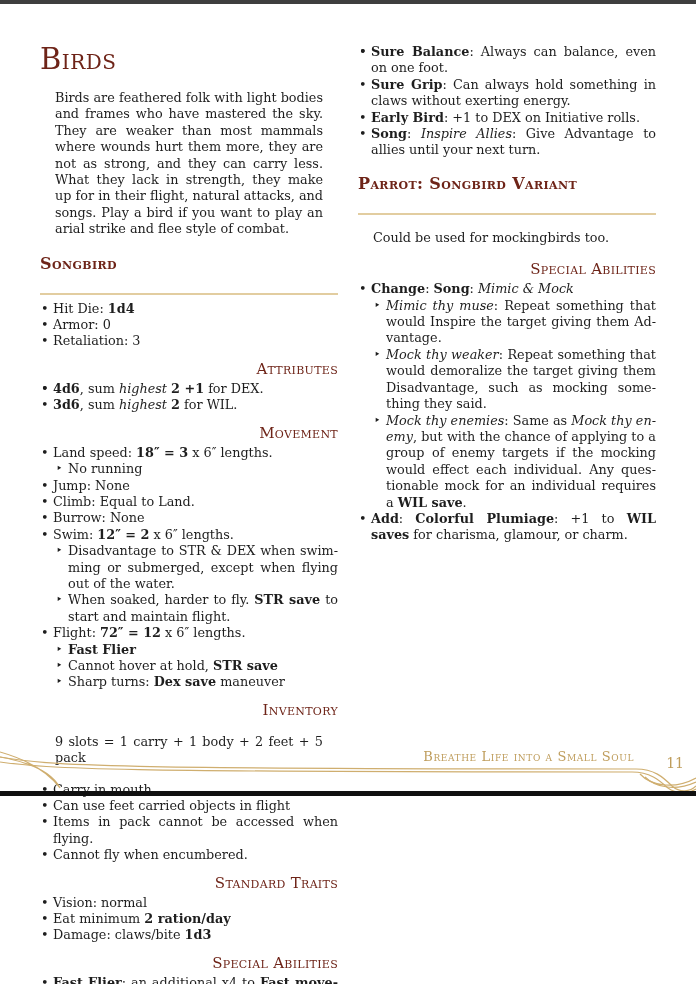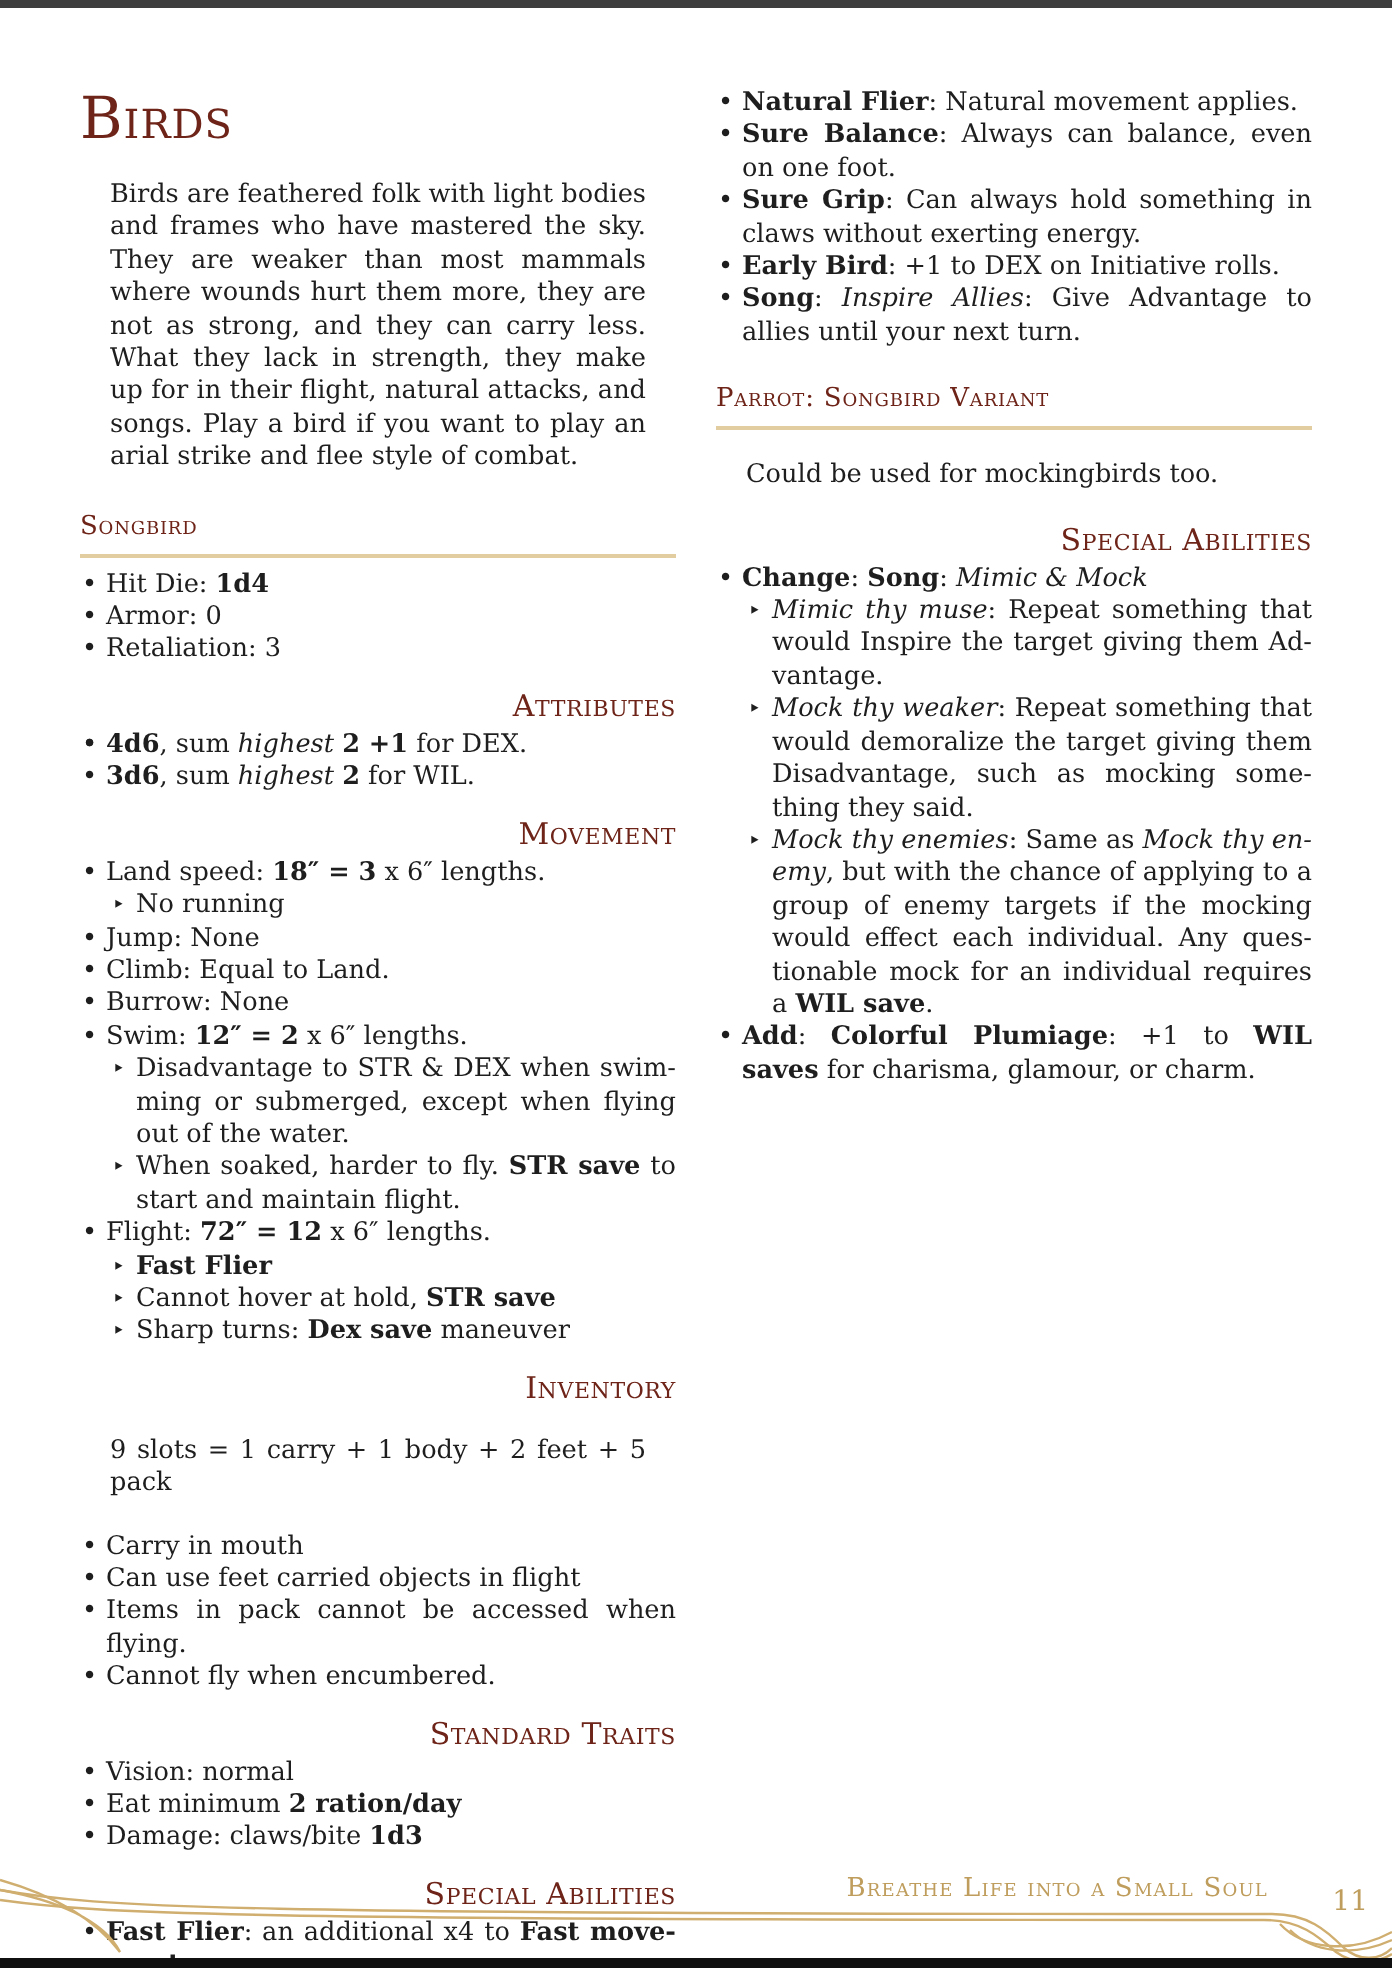"Birds" .page { height: 984px -> 796px }
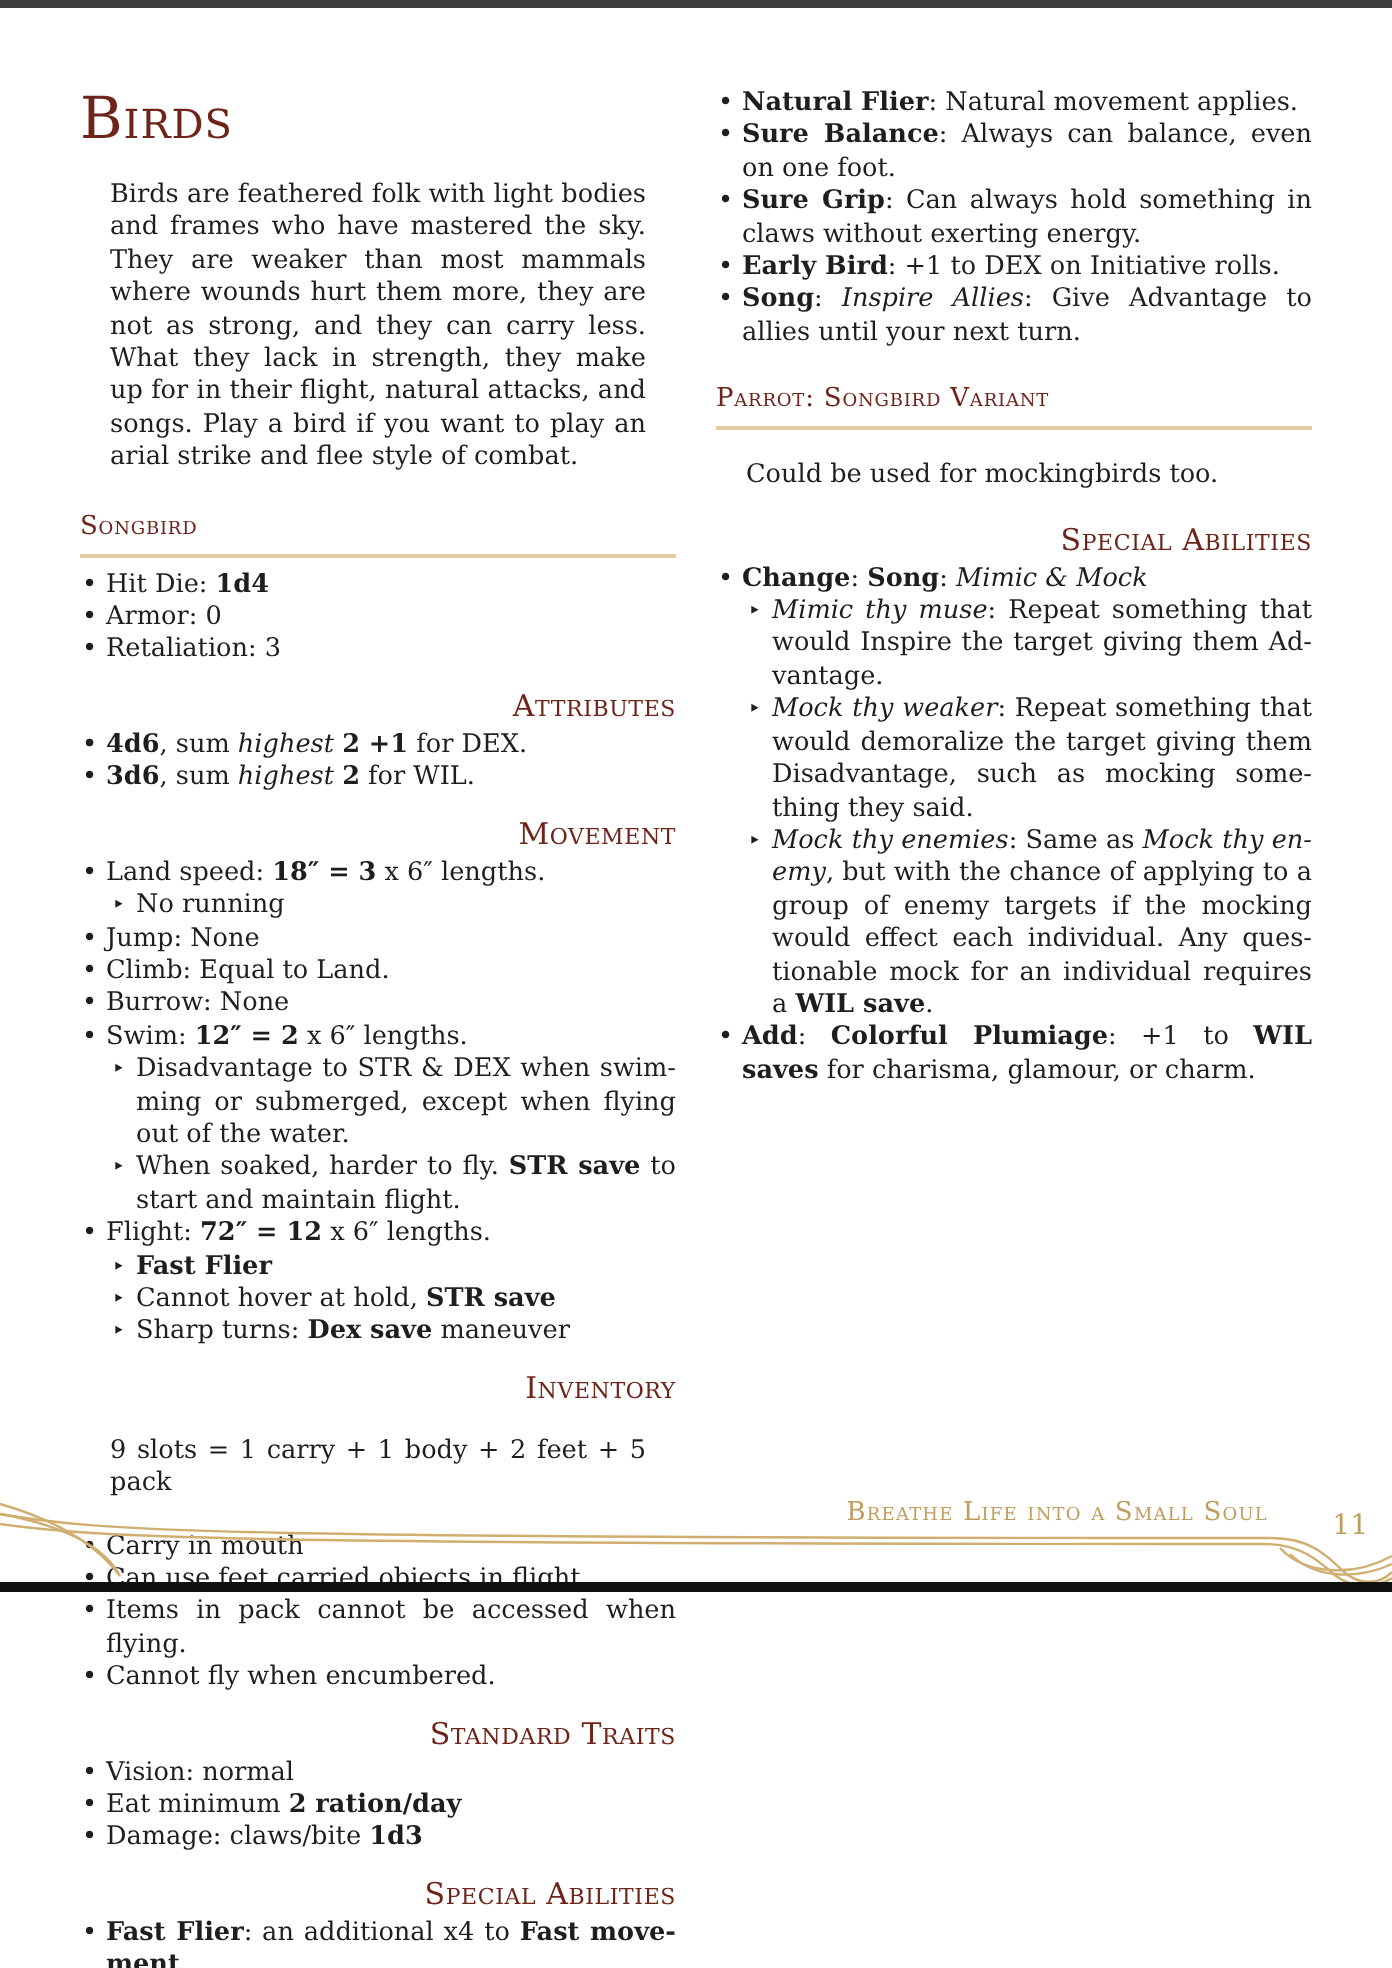"Natural Flier: Natural movement applies." span { html: <span><span>Natural Flier</span><span>: Natural movement applies.</span></span> -> none }
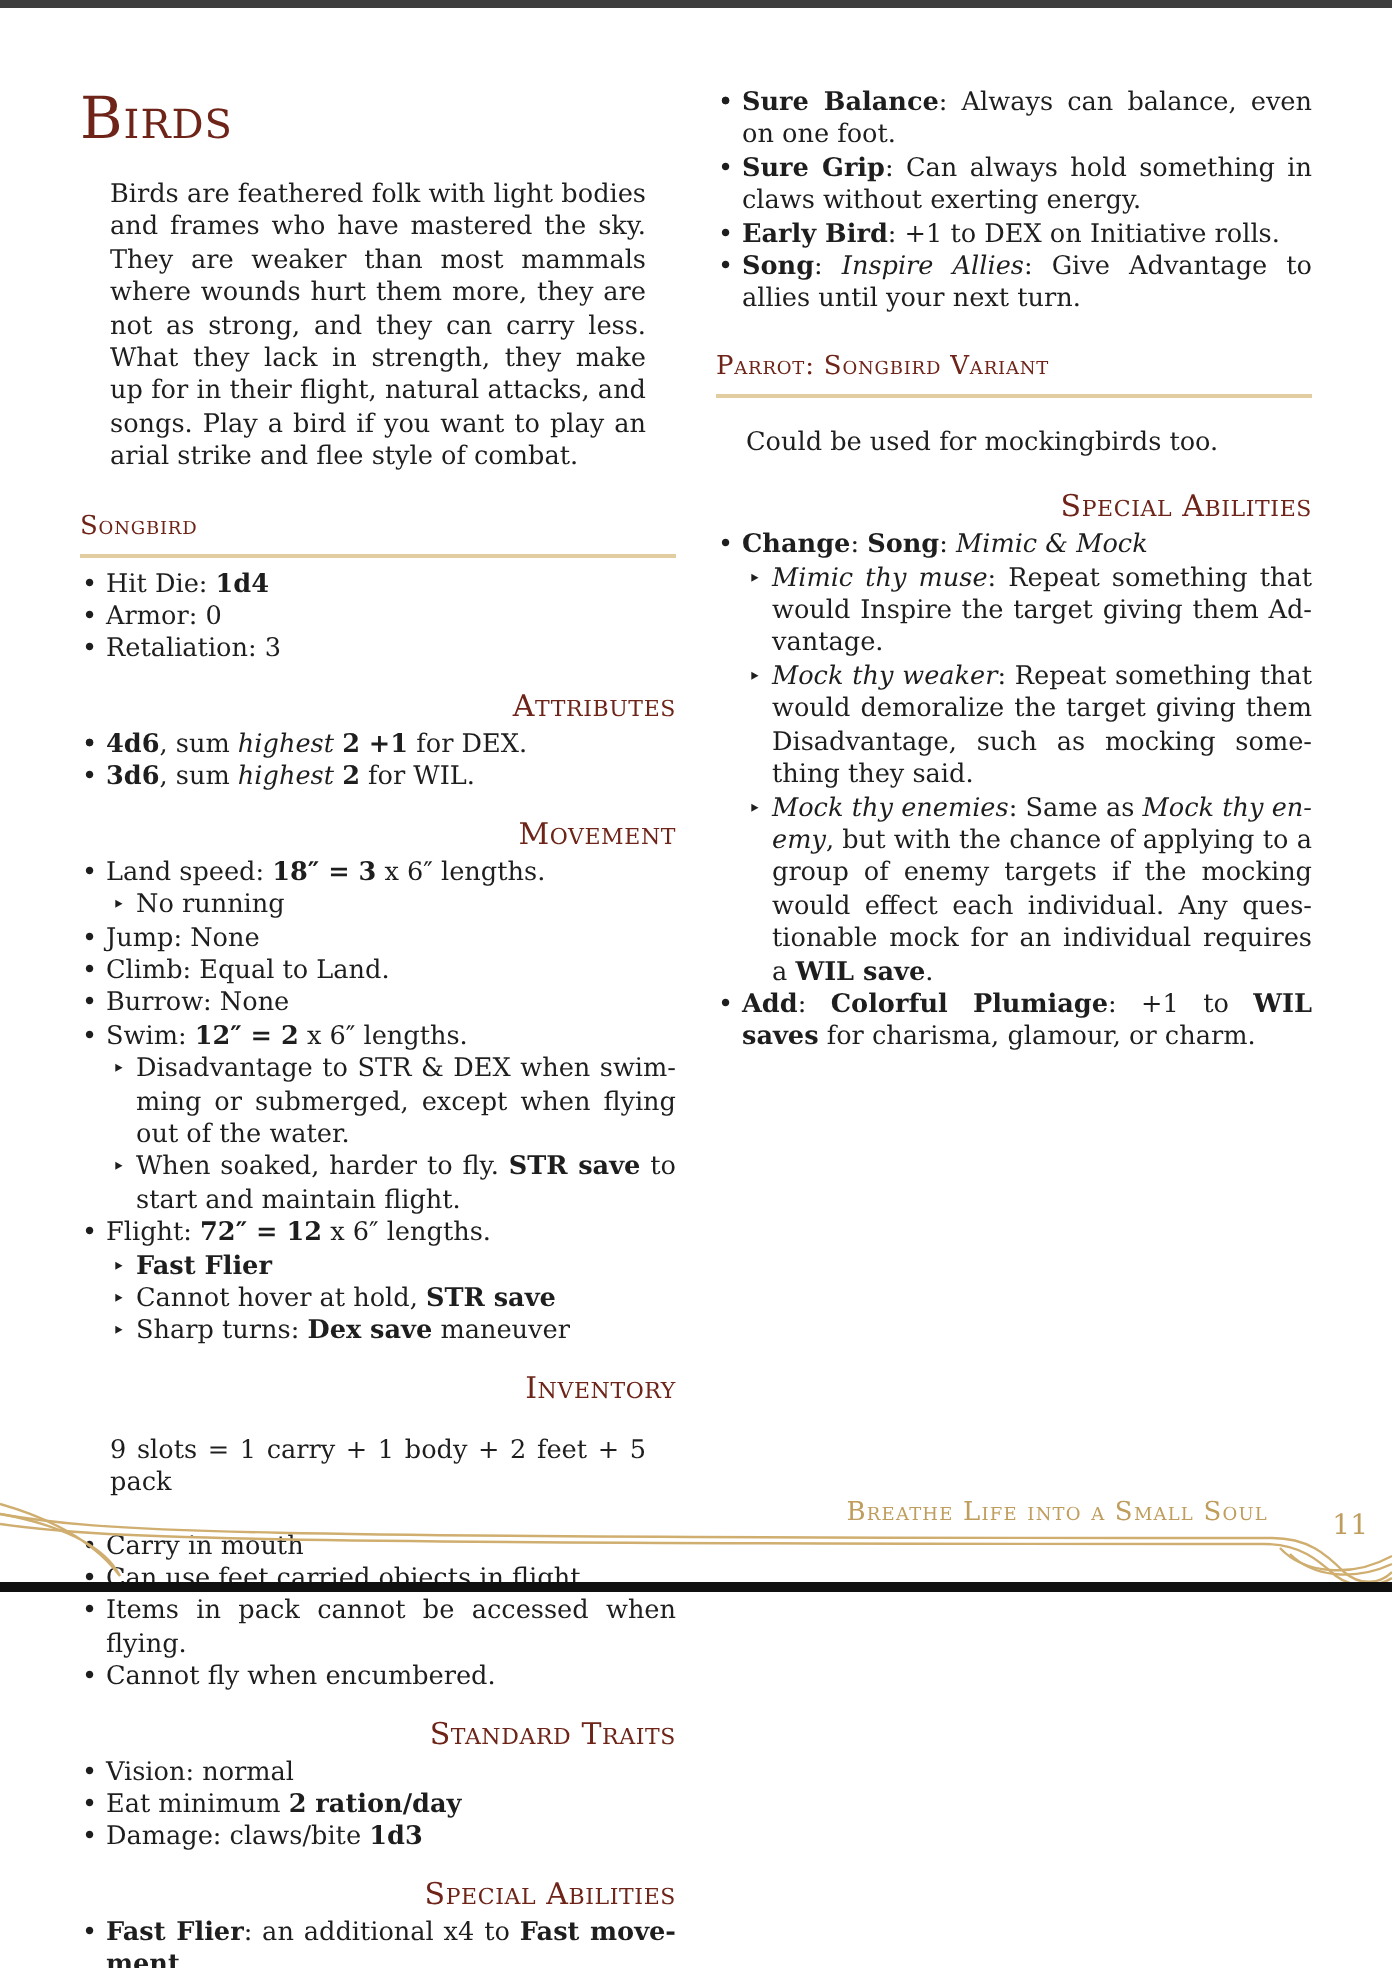"Parrot: Songbird Variant" .section-heading { font-size: 13px -> 16px; font-weight: none -> bold; padding-bottom: 2px -> 18px }
